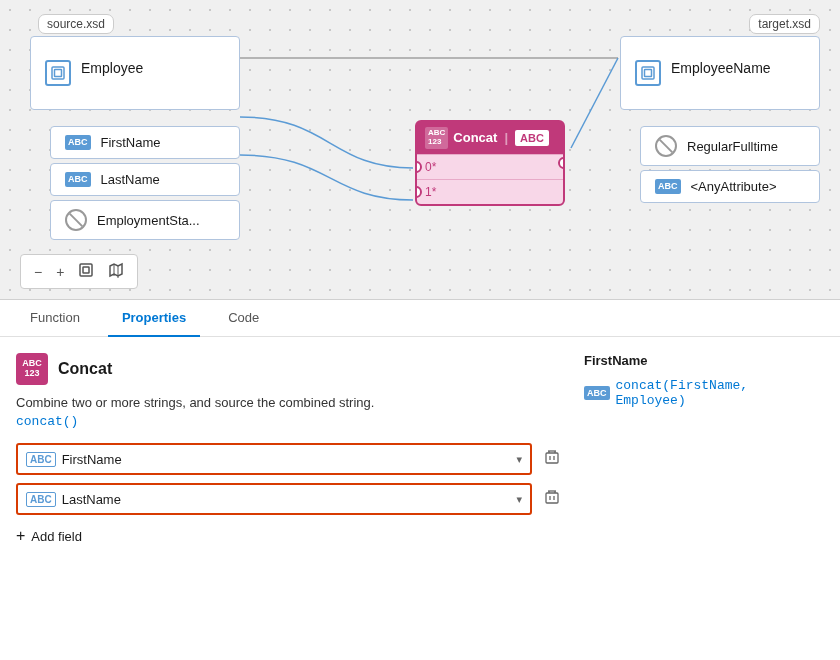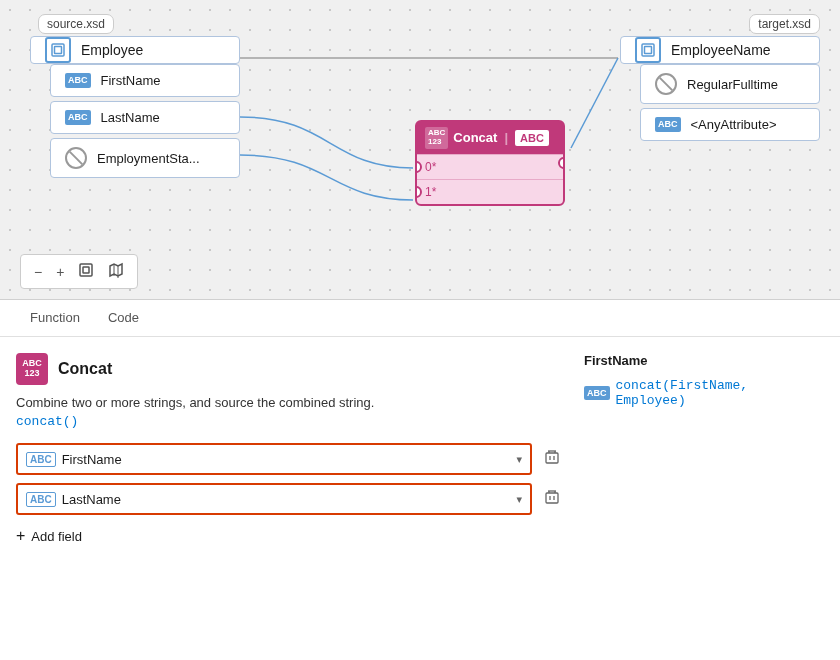"Employee" .schema-header { align-items: center -> flex-start; margin-bottom: 0 -> 16px; padding: 0 14px -> 23px 14px }
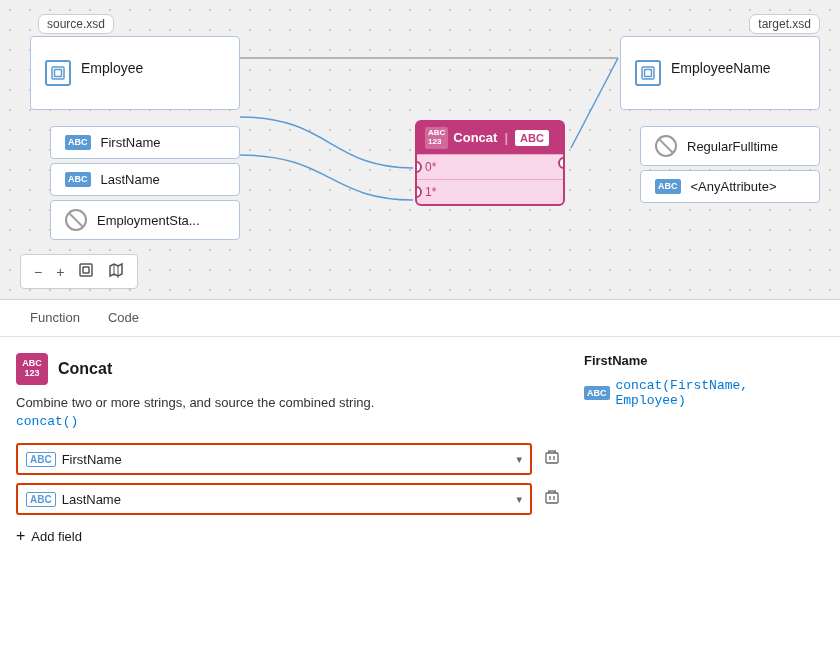"Function" .tabs-bar { gap: 0 -> 14px }
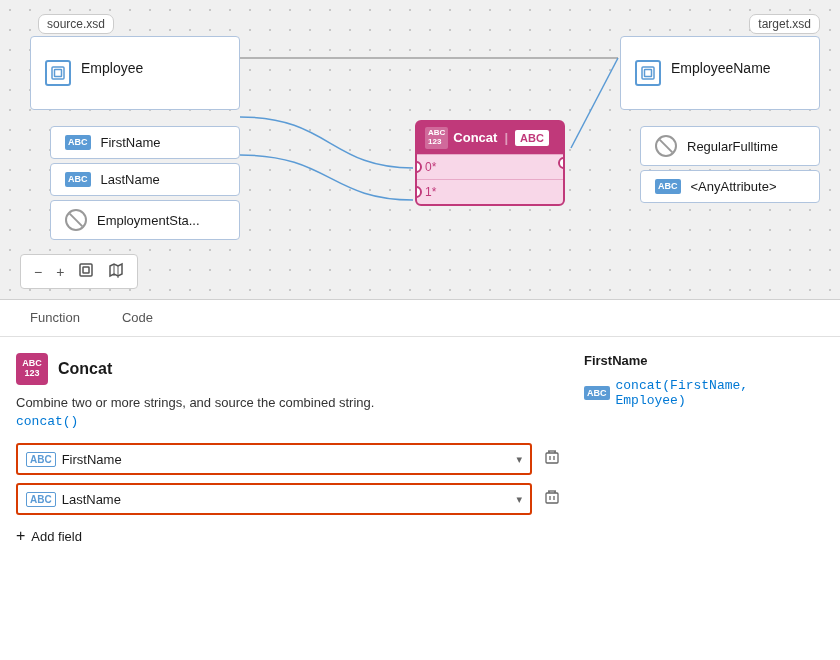"Properties" div.tab { html: none -> <div>Properties</div> }
